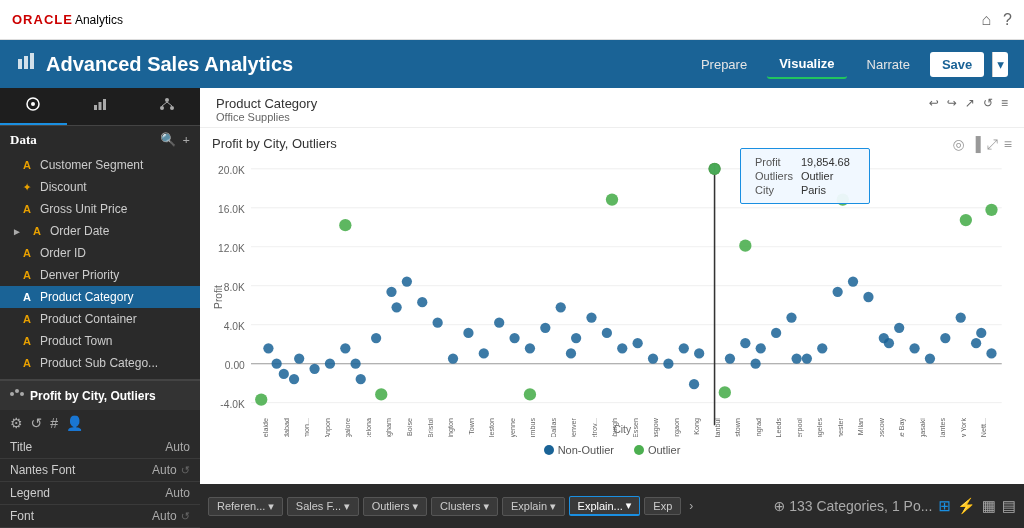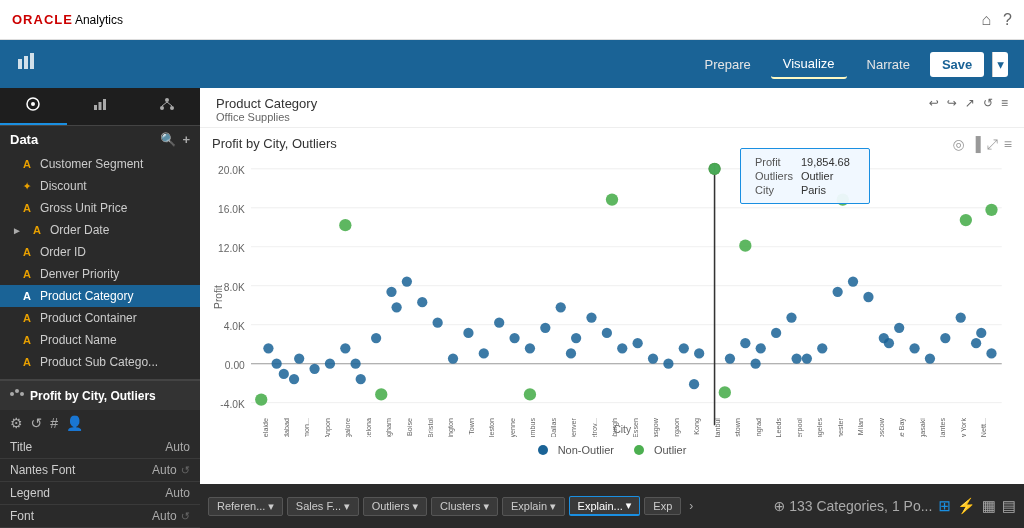"Advanced Sales Analytics" span { html: none -> <span>Advanced Sales Analytics</span> }
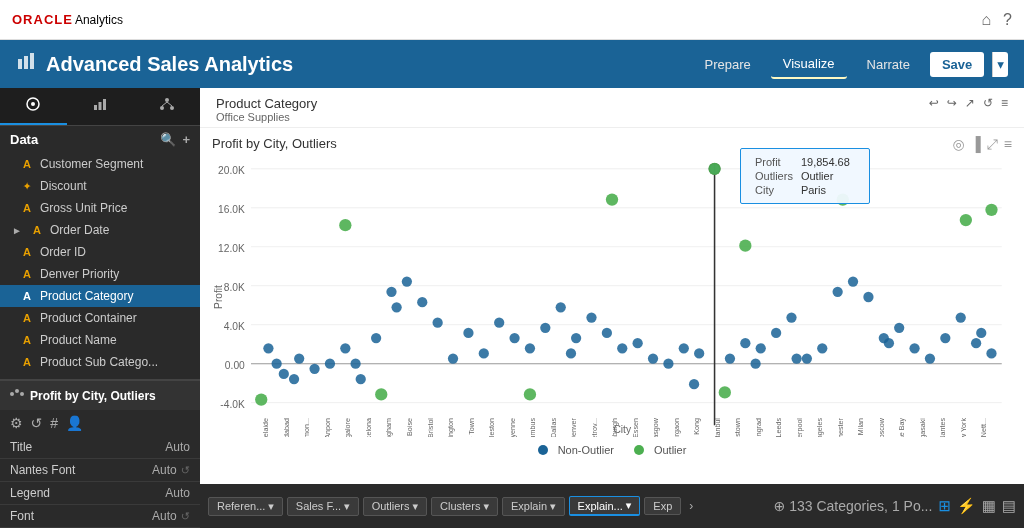"Visualize" .nav-btn.active { border-bottom: 2px solid #fef9c3 -> 2px solid #22c55e; font-weight: normal -> bold }
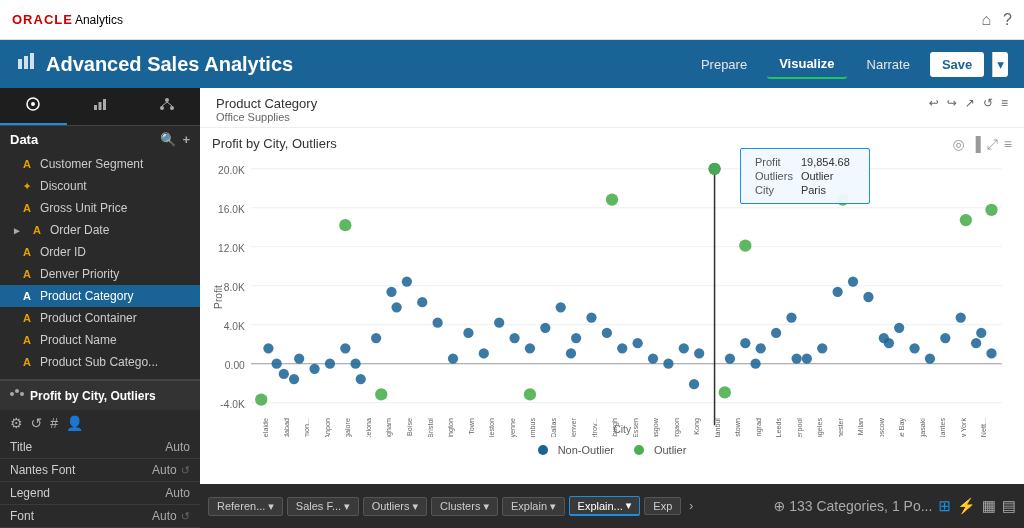"Data" #sidebar-header { font-family: none -> Liberation Serif, serif }
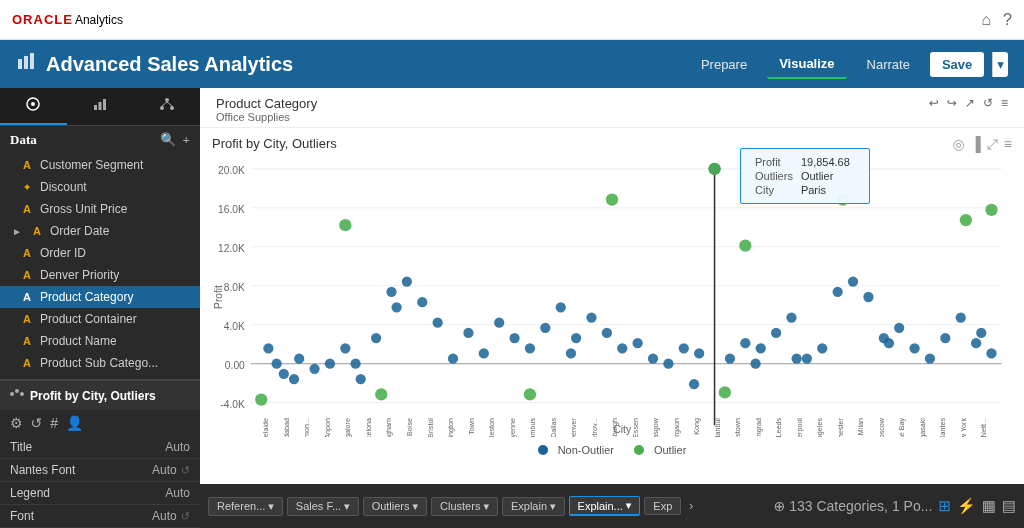"Product Name" span { text: Name -> Town }
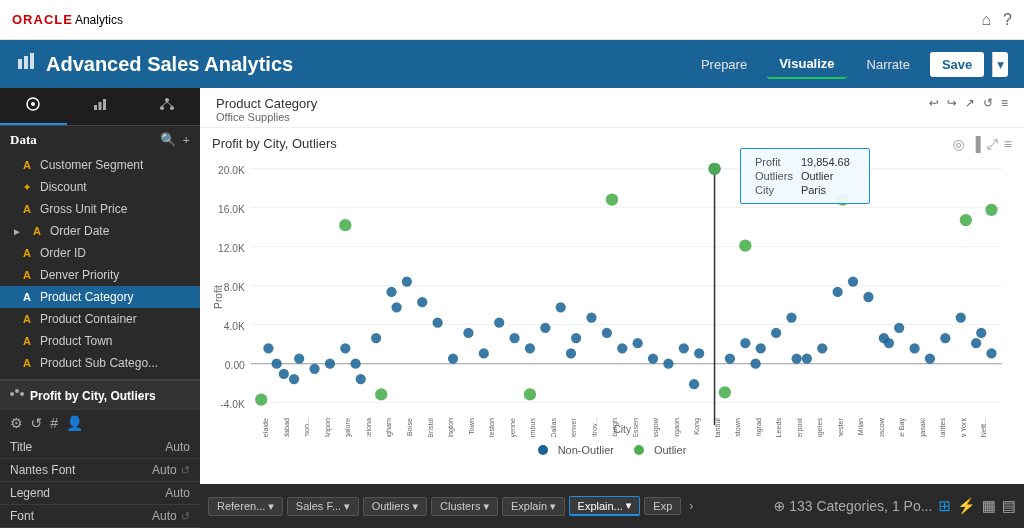"Non-Outlier" .legend-item { gap: 10px -> 4px }
